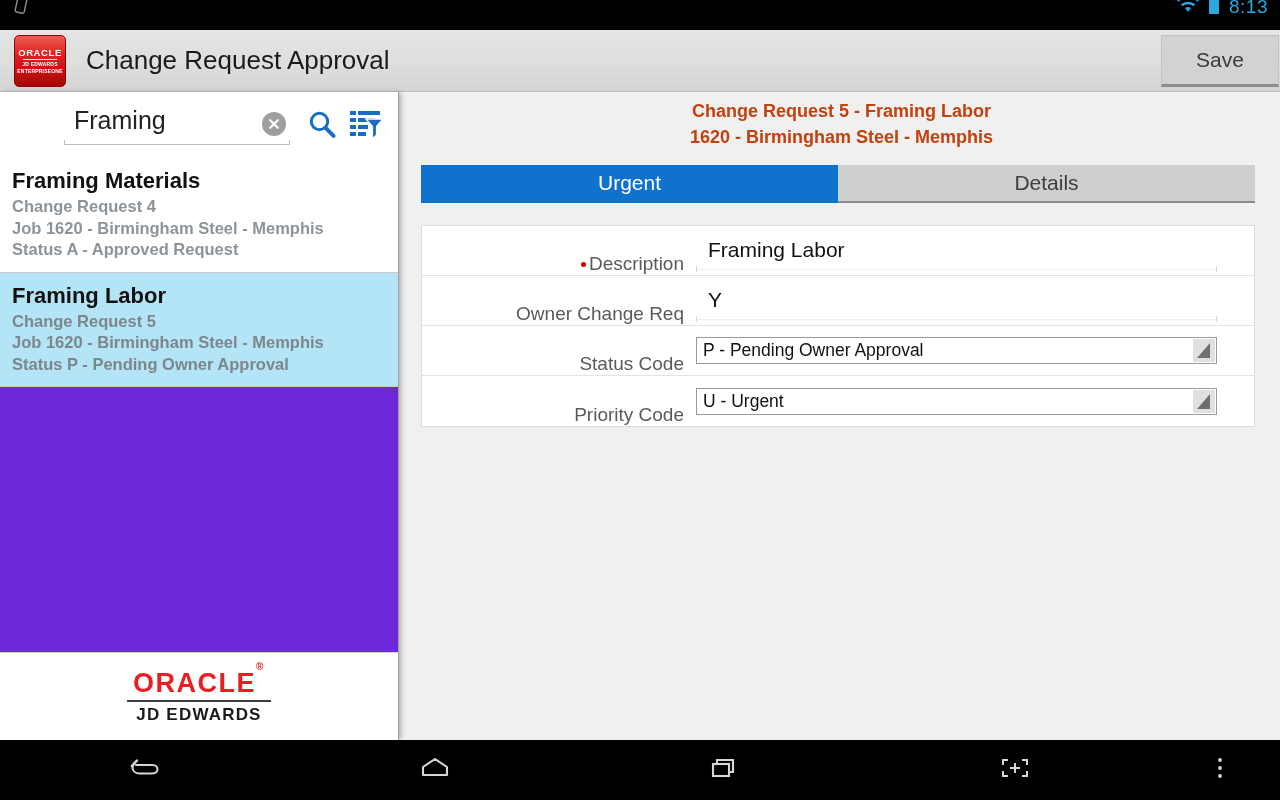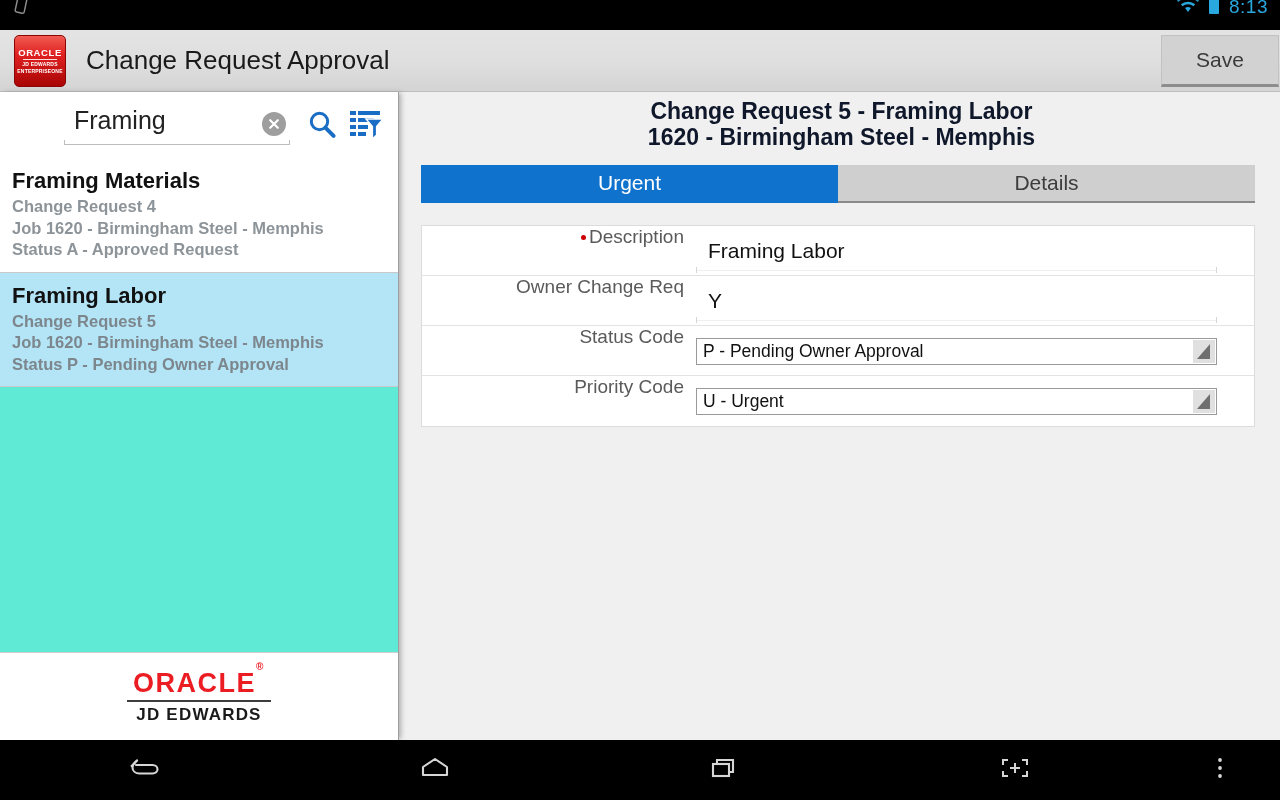"Change Request 5 - Framing" .rp-title div { color: #0f172a -> #c2410c; font-size: 23px -> 18px }
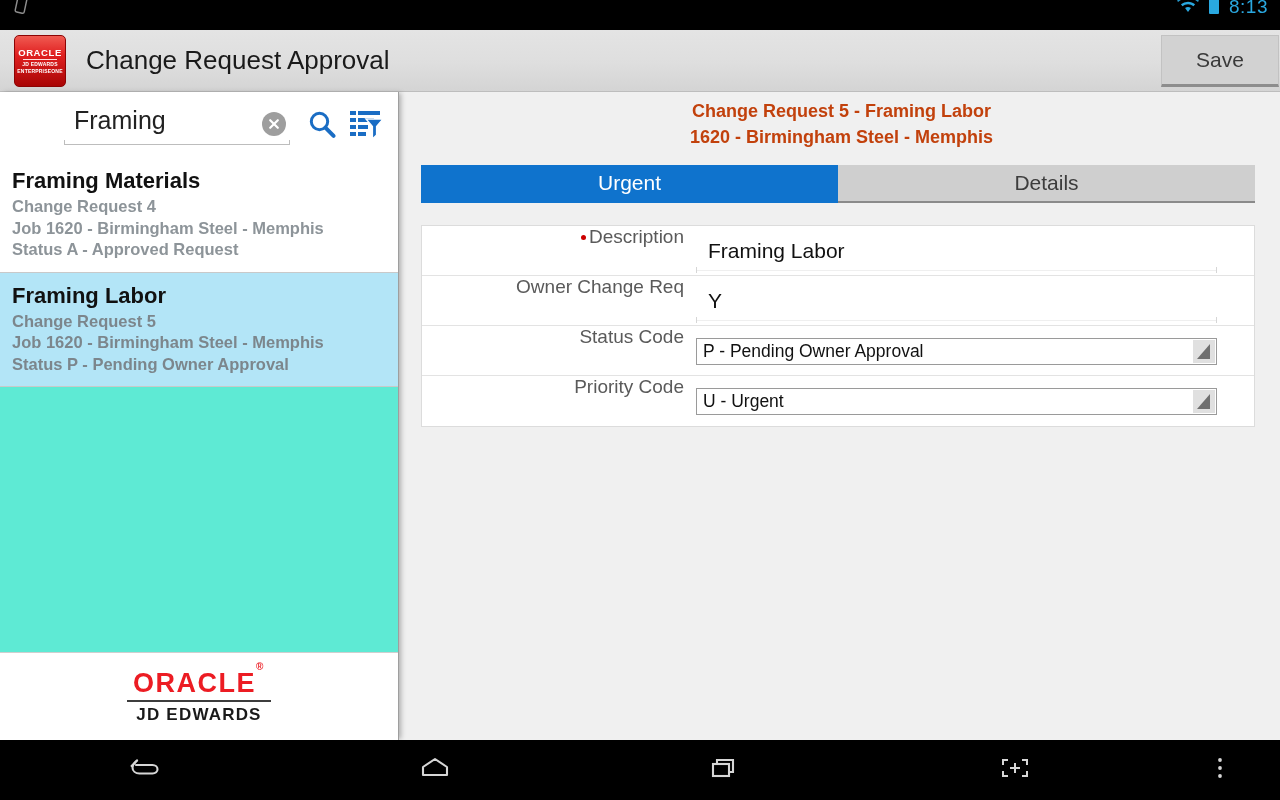"Framing Materials" .listwrap { background: #5eead4 -> #6d28d9 }
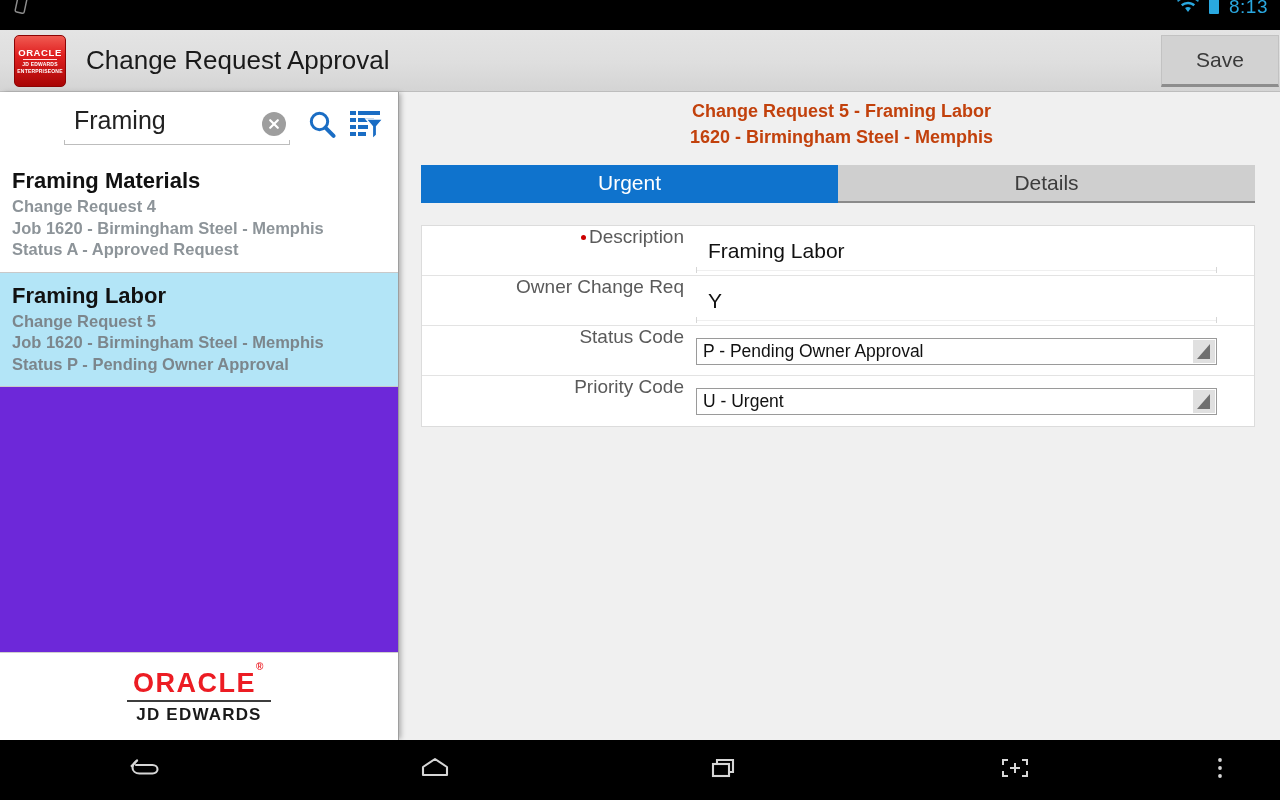"Description" .formrow { align-items: flex-start -> flex-end }
